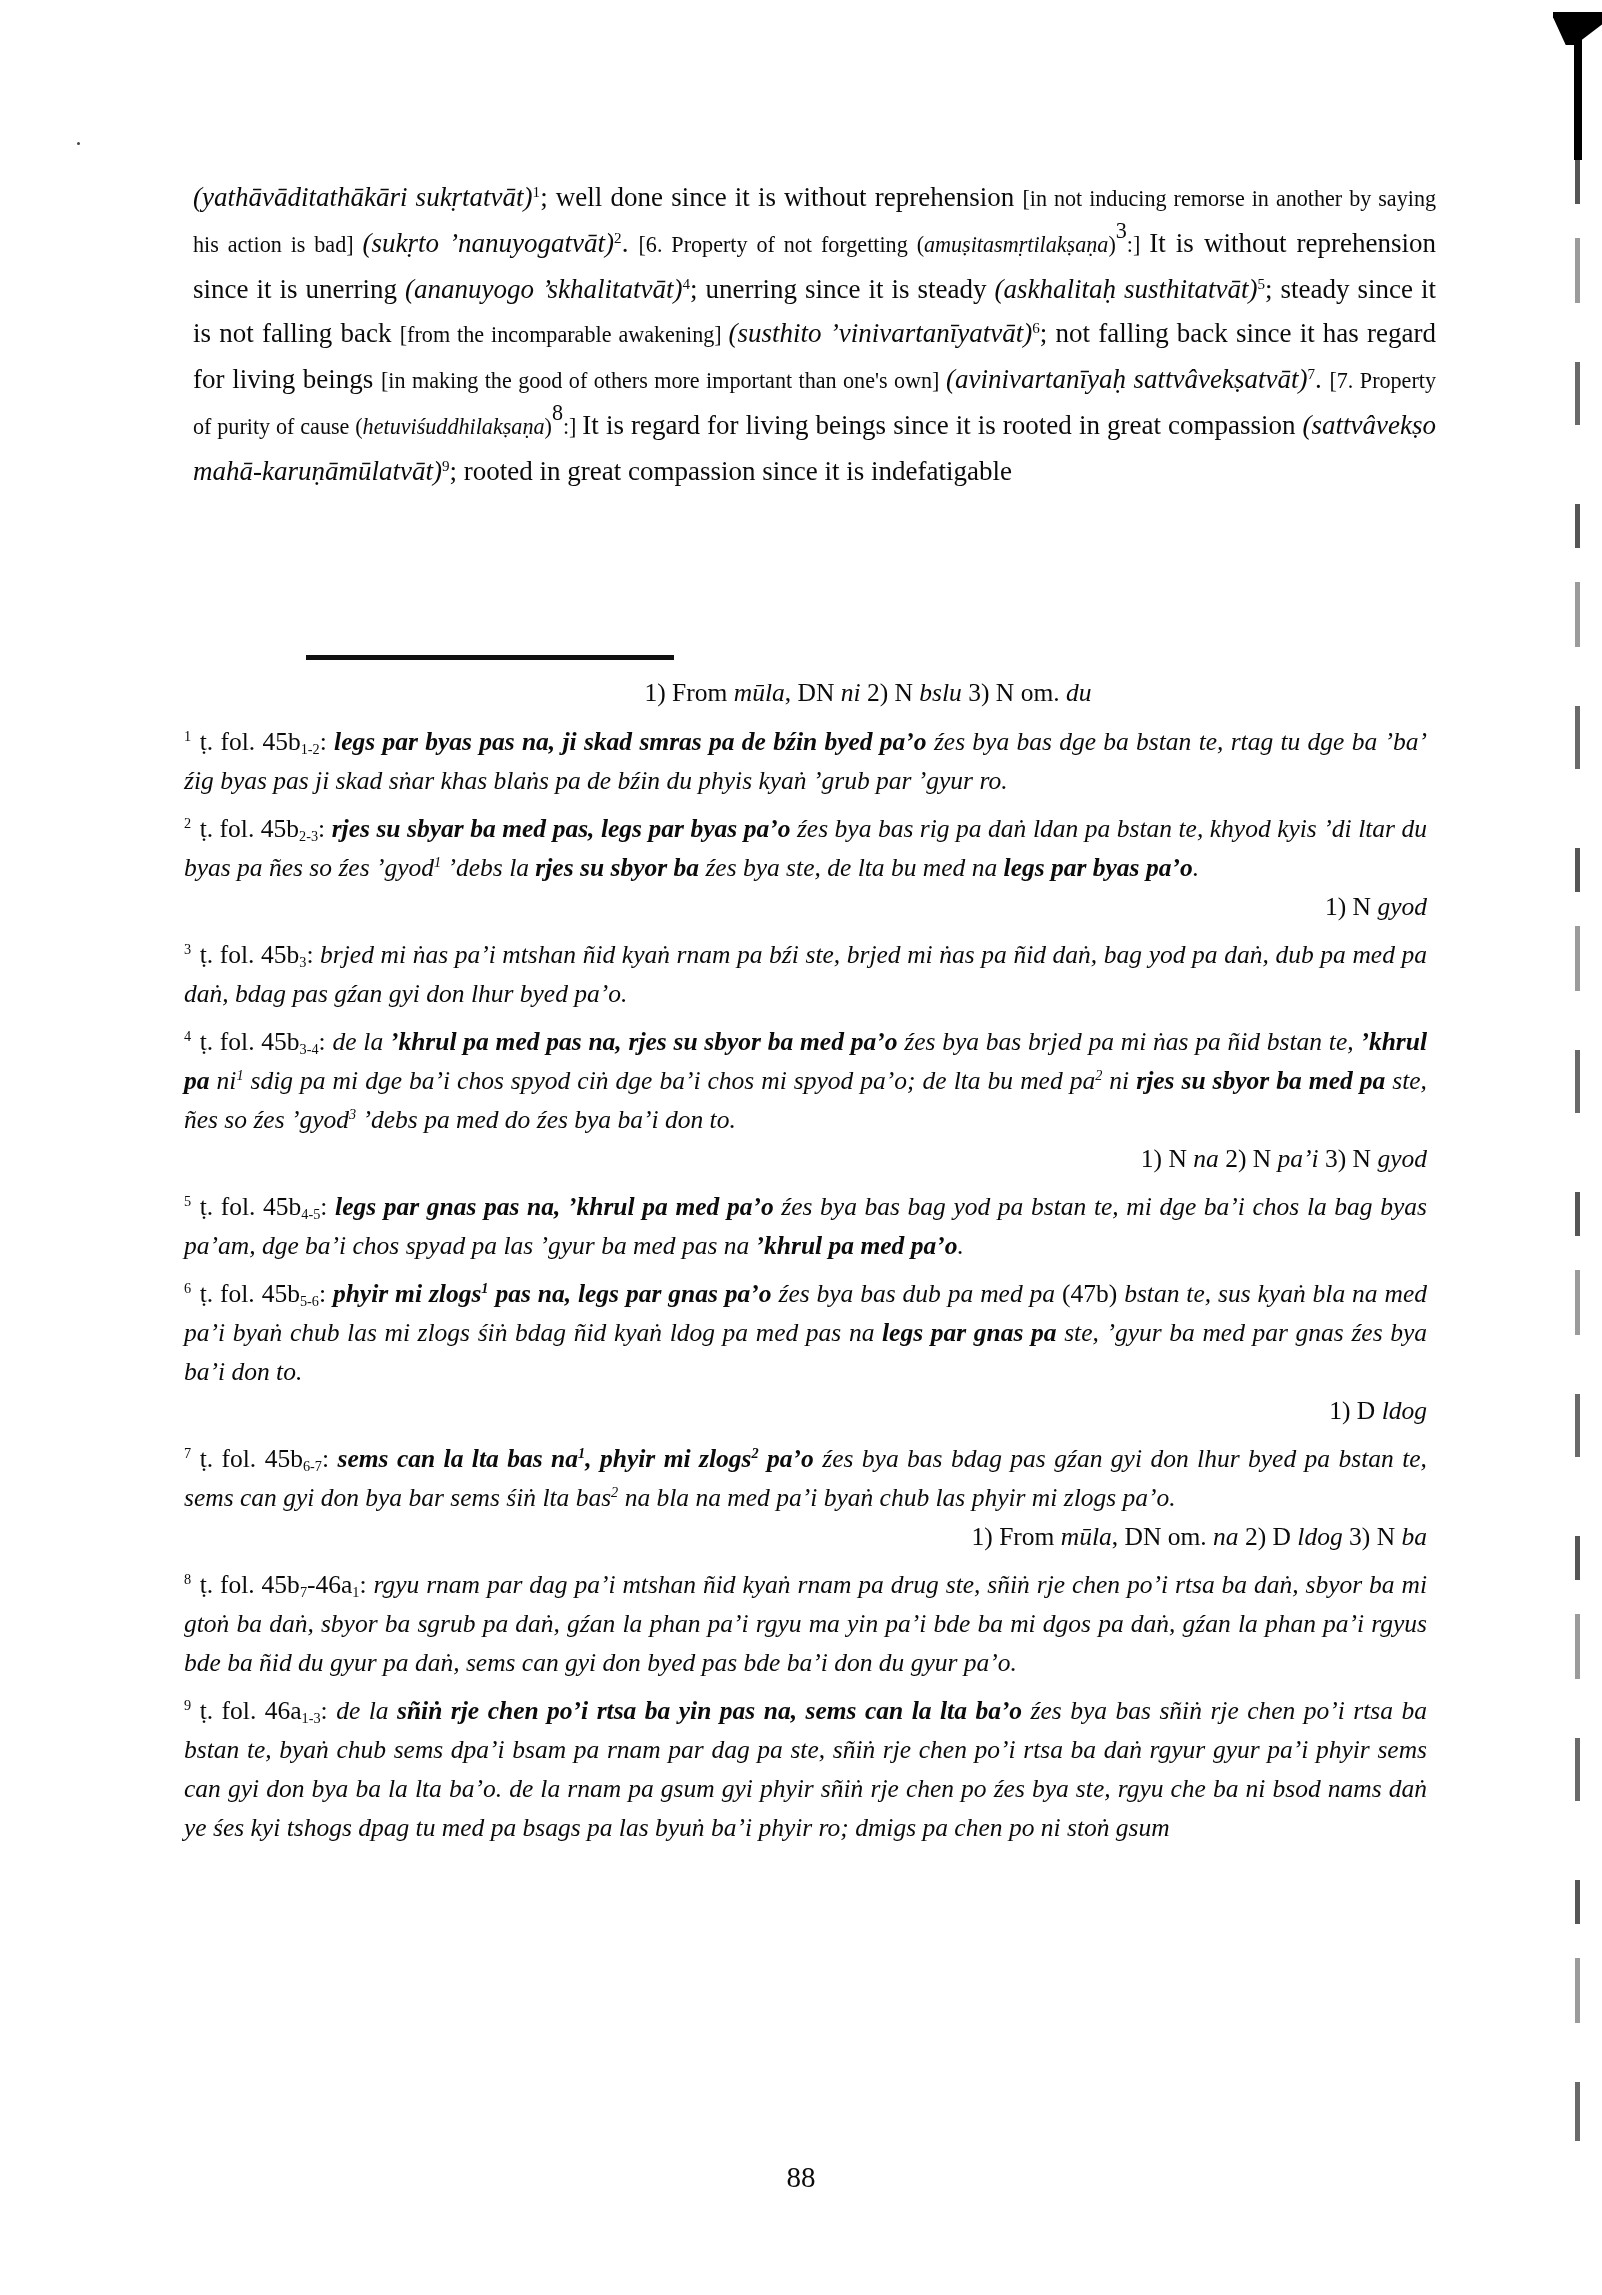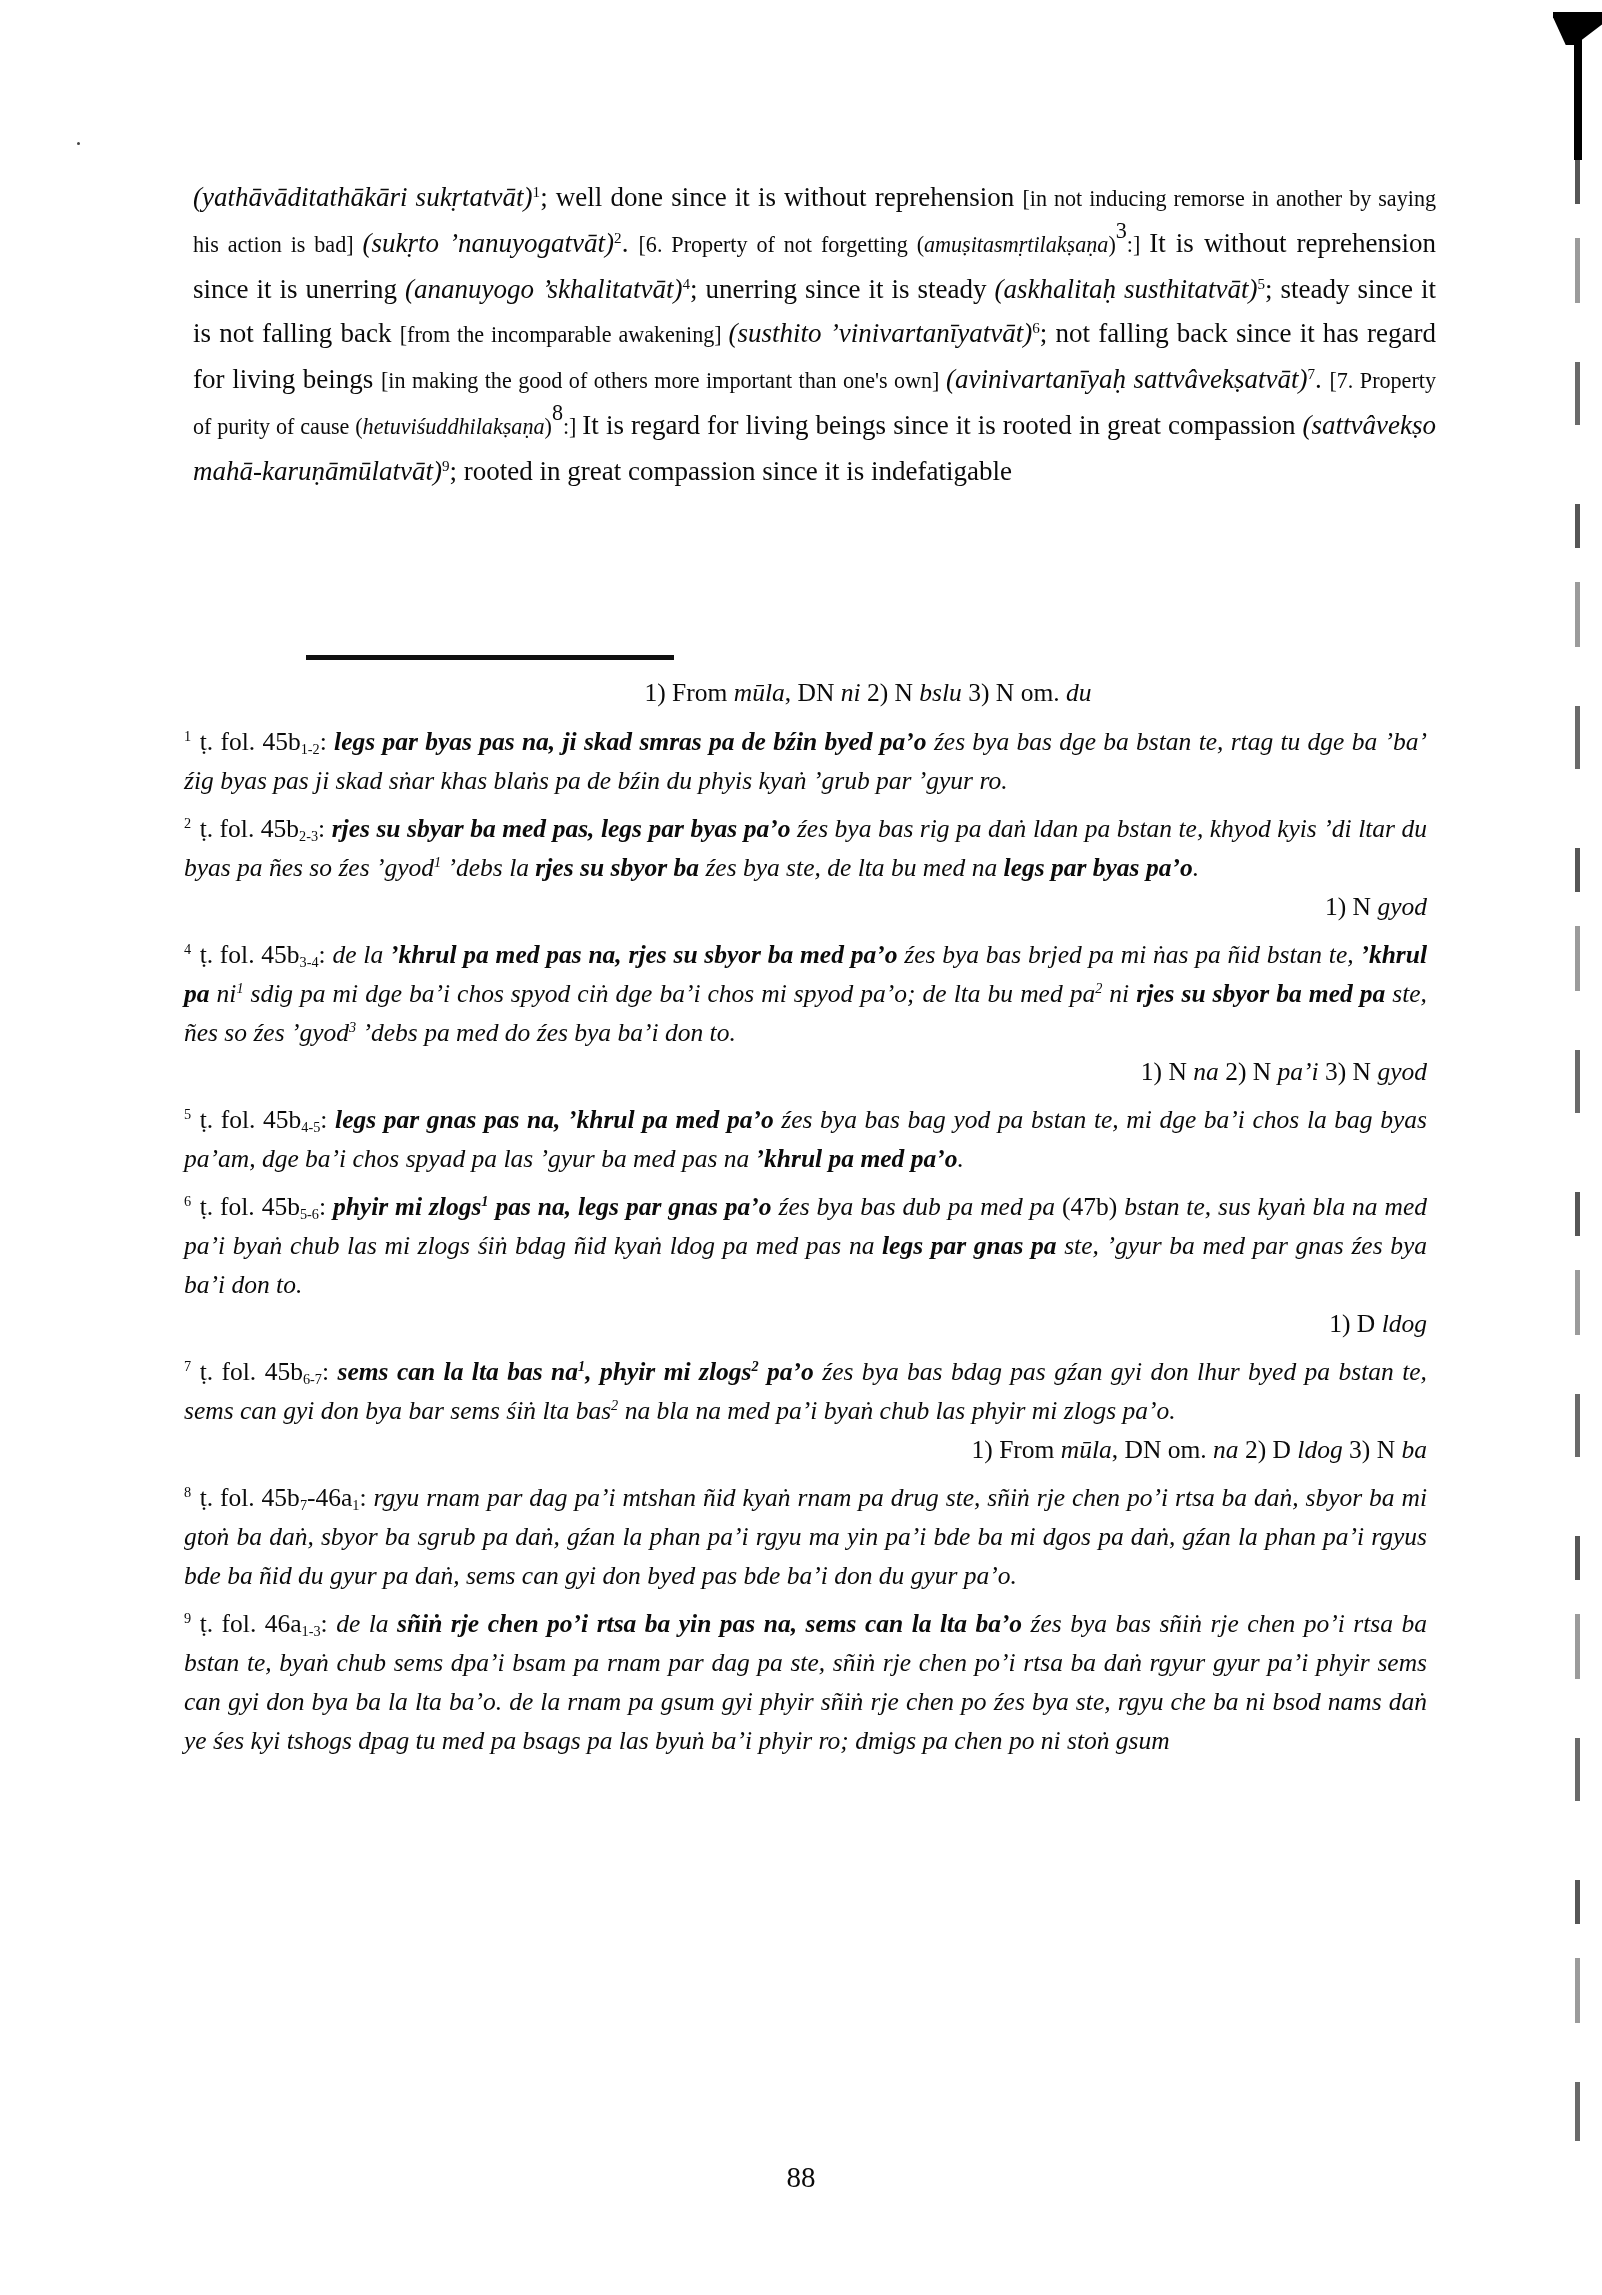"3 ṭ. fol. 45b3: brjed" div.fn { html: none -> <div><sup>3</sup><span>ṭ. fol. 45b</span><sub>3</sub><span>: </span><span>brjed mi ṅas pa’i mtshan ñid kyaṅ rnam pa bźi ste, brjed mi ṅas pa ñid daṅ, bag yod pa daṅ, dub pa med pa daṅ, bdag pas gźan gyi don lhur byed pa’o.</span></div> }
